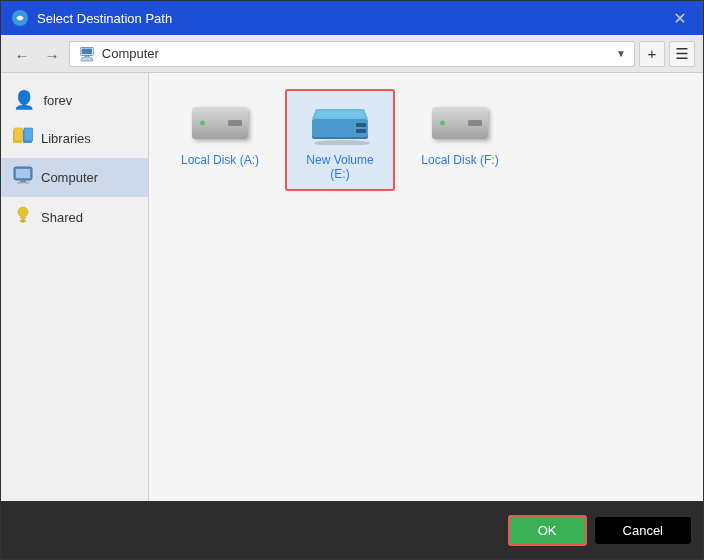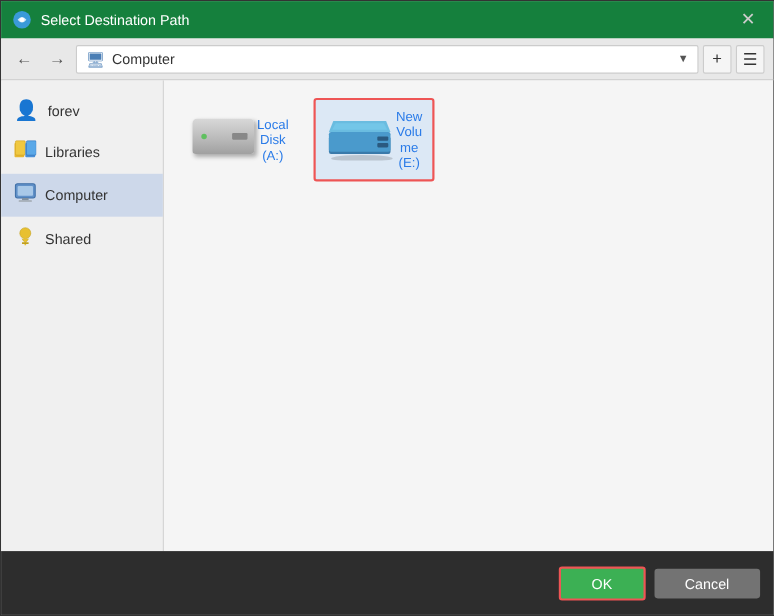"Select Destination Path" .title-bar { background: #15803d -> #1d4ed8 }
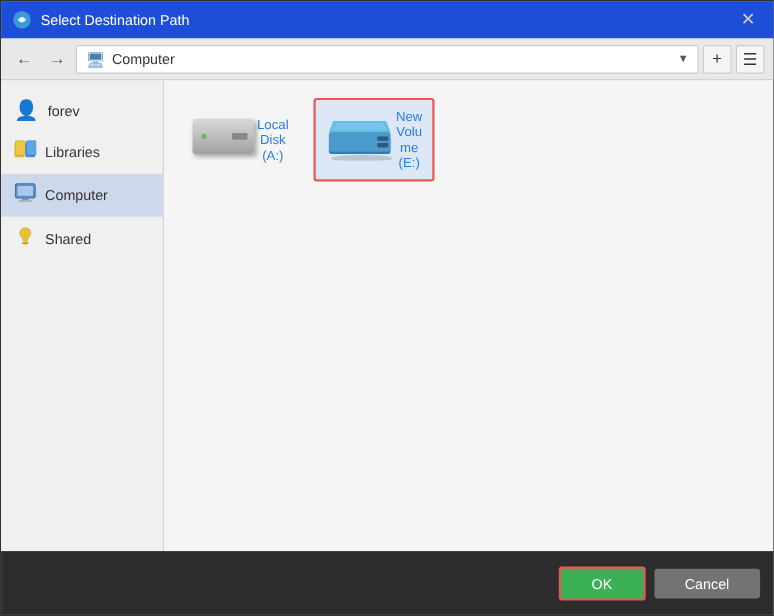"Local Disk (A:)" .file-item { flex-direction: row -> column }
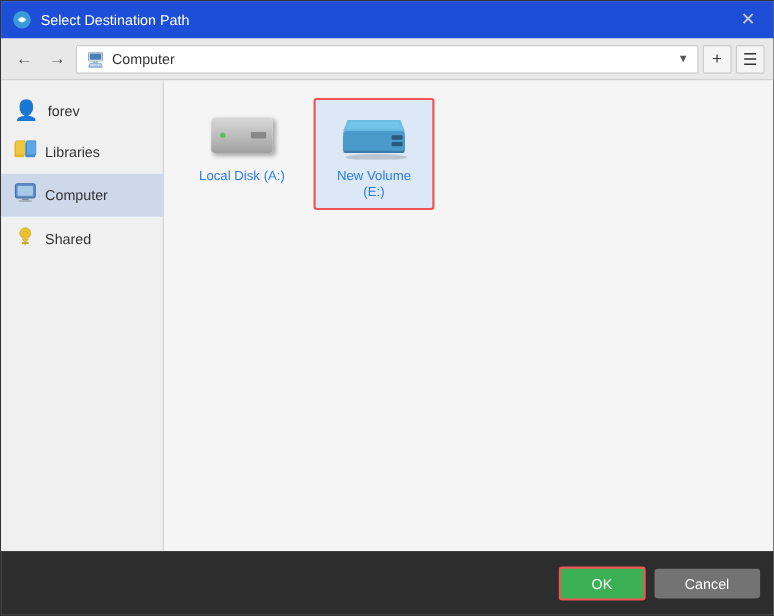"Local Disk (F:)" div.file-item { html: none -> <div> <div> <div> <div> <div></div> <div></div> </div> </div> </div> <span>Local Disk (F:)</span> </div> }
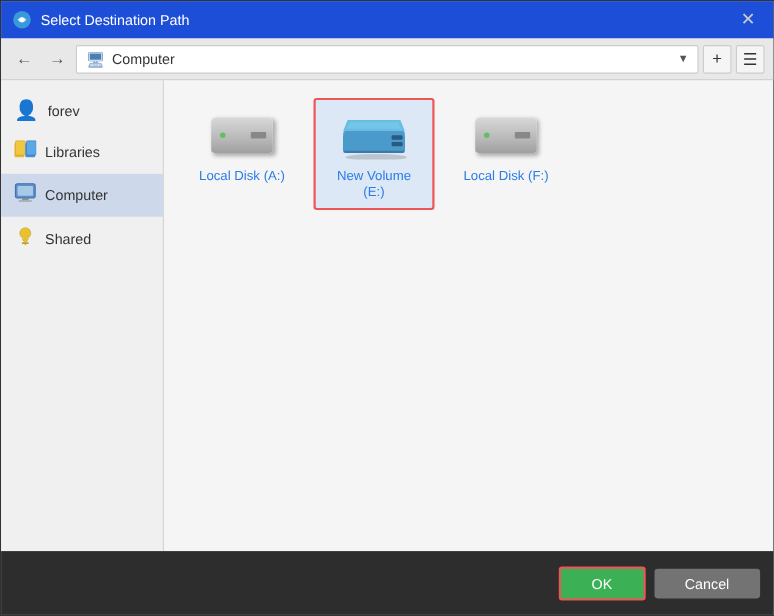"Cancel" .cancel-btn { background: #737373 -> #000000 }
